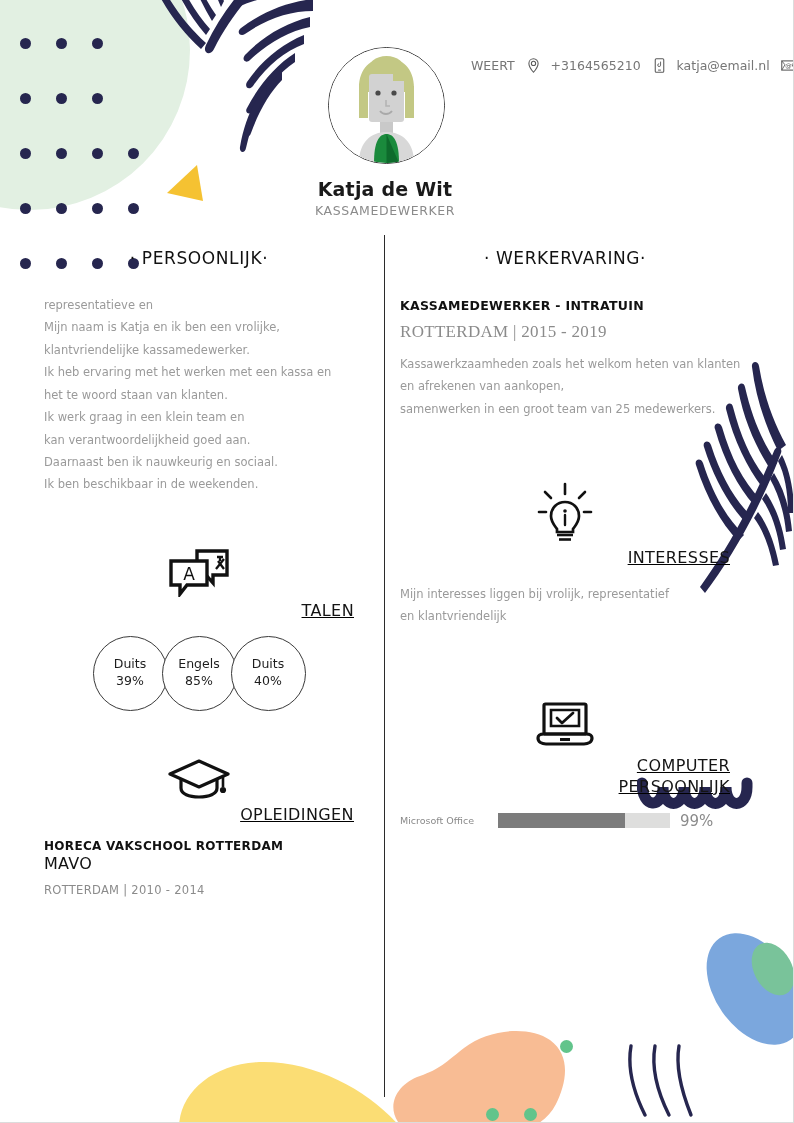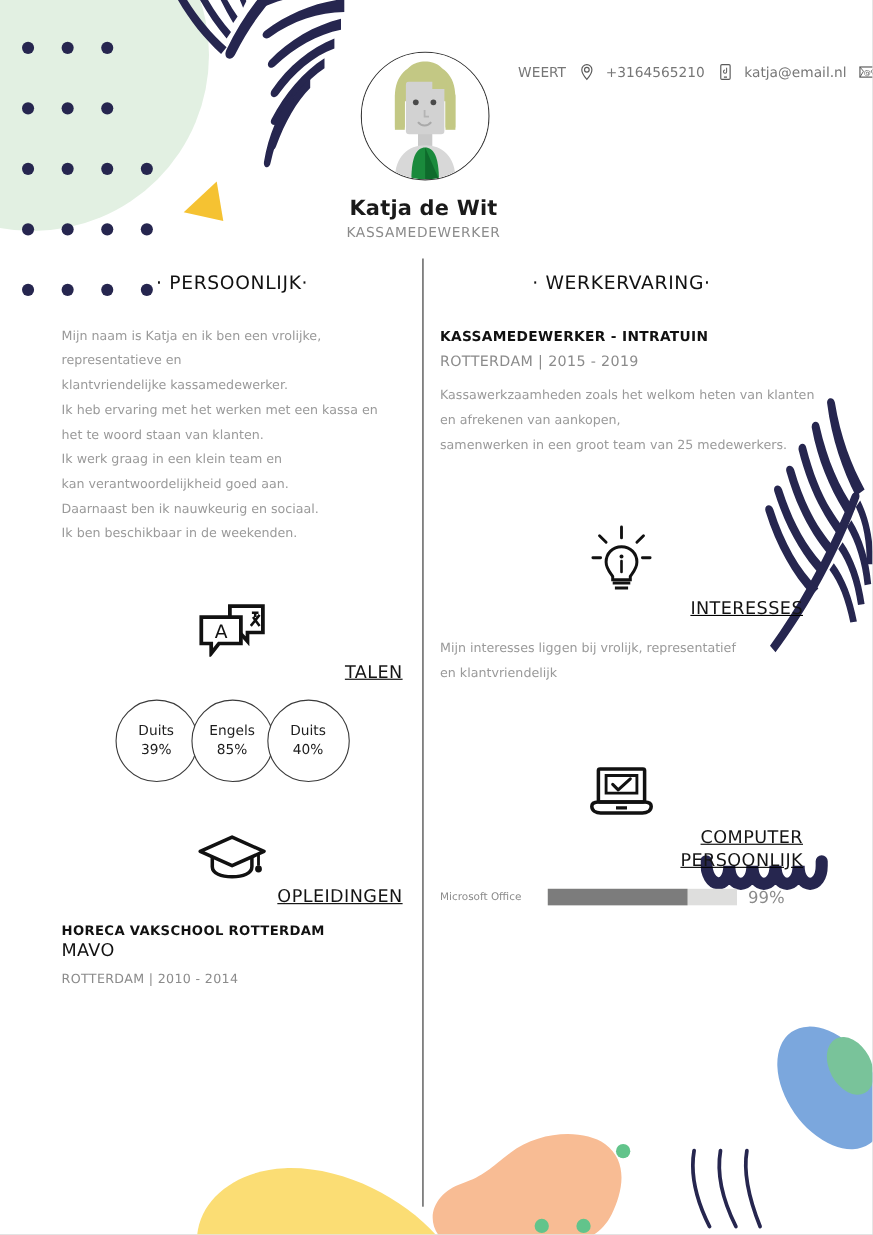"· PERSOONLIJK·" .col-left { left: 56px -> 44px }
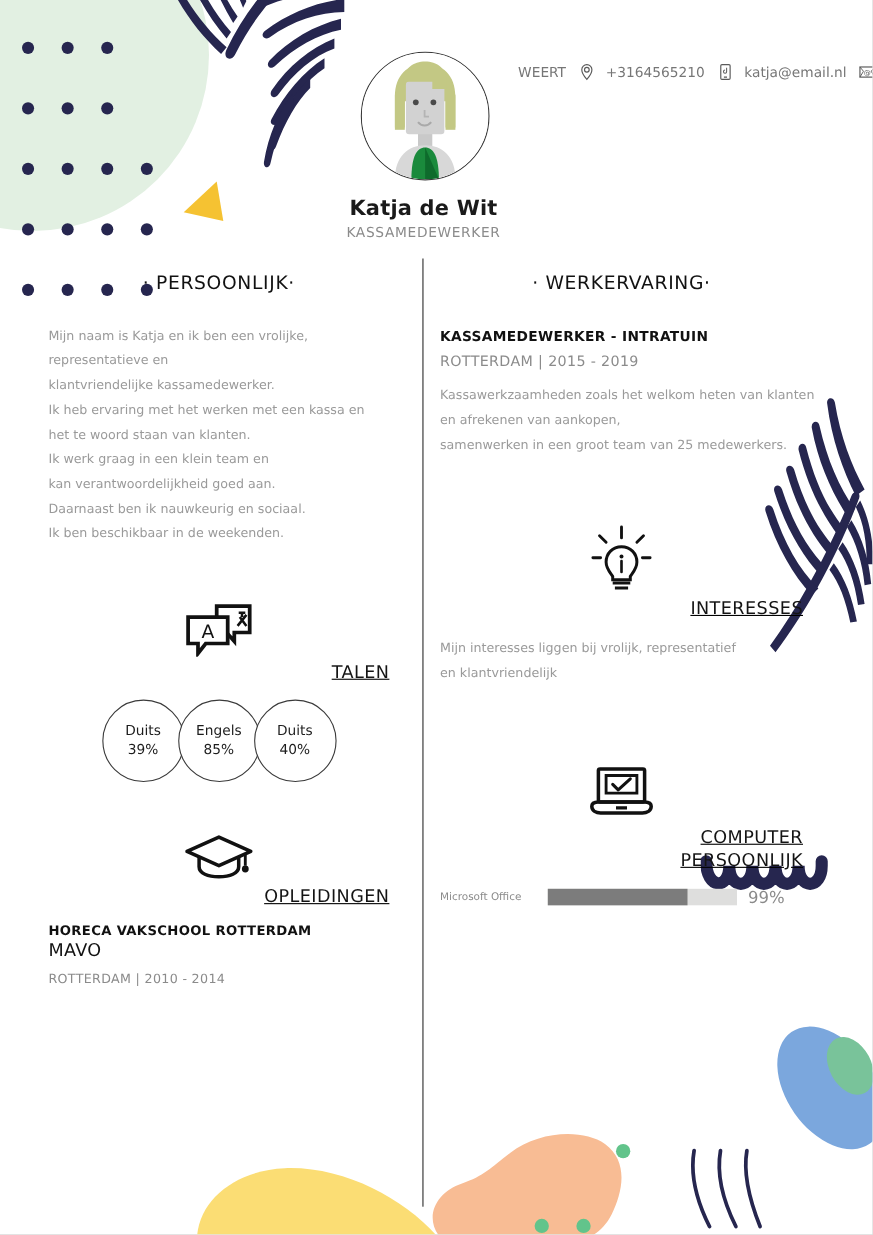"Mijn naam is Katja en" p { order: before "representatieve en" -> after "representatieve en" }
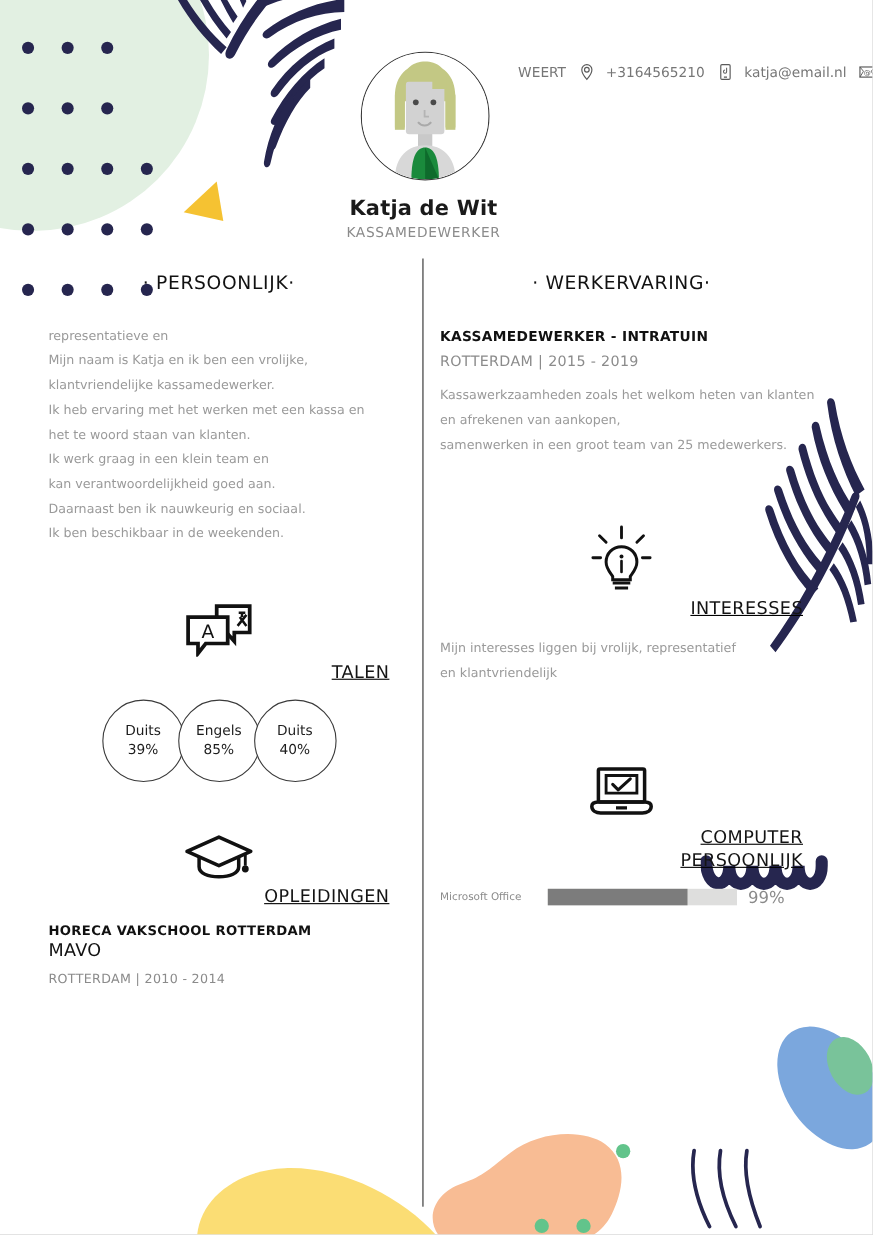"ROTTERDAM | 2015 - 2019" .job-meta { font-family: none -> Liberation Serif, serif; font-size: 13px -> 17px }
